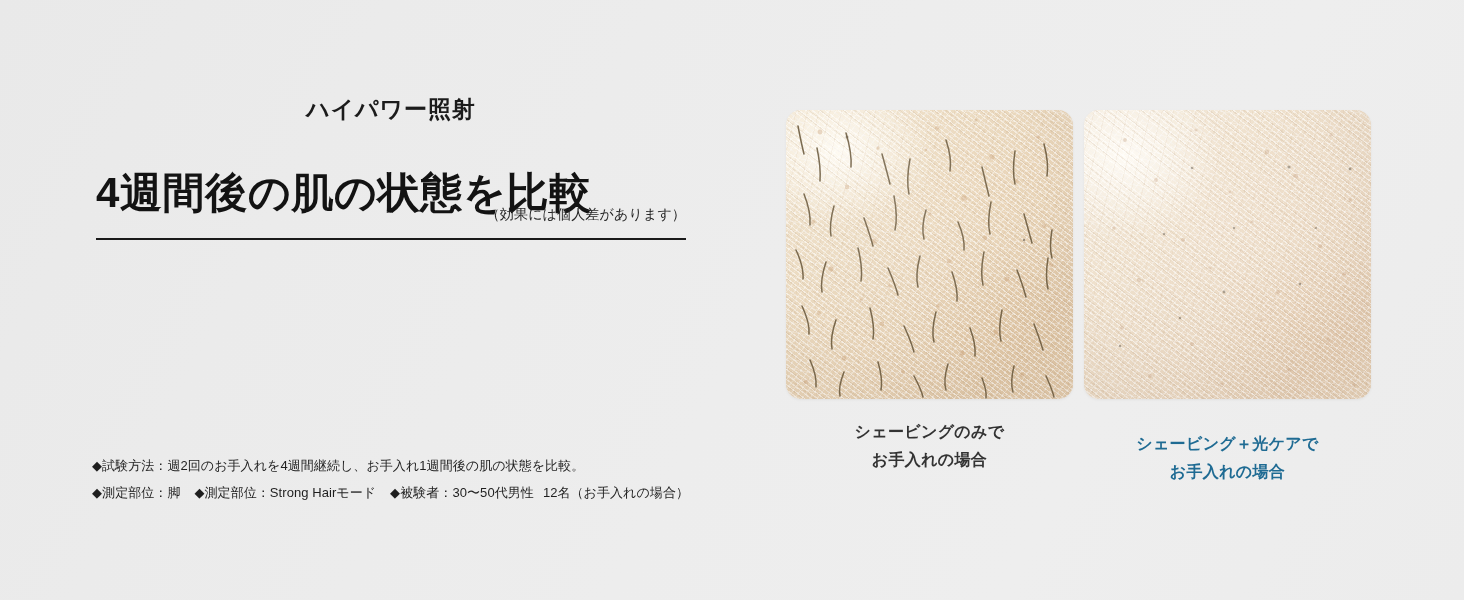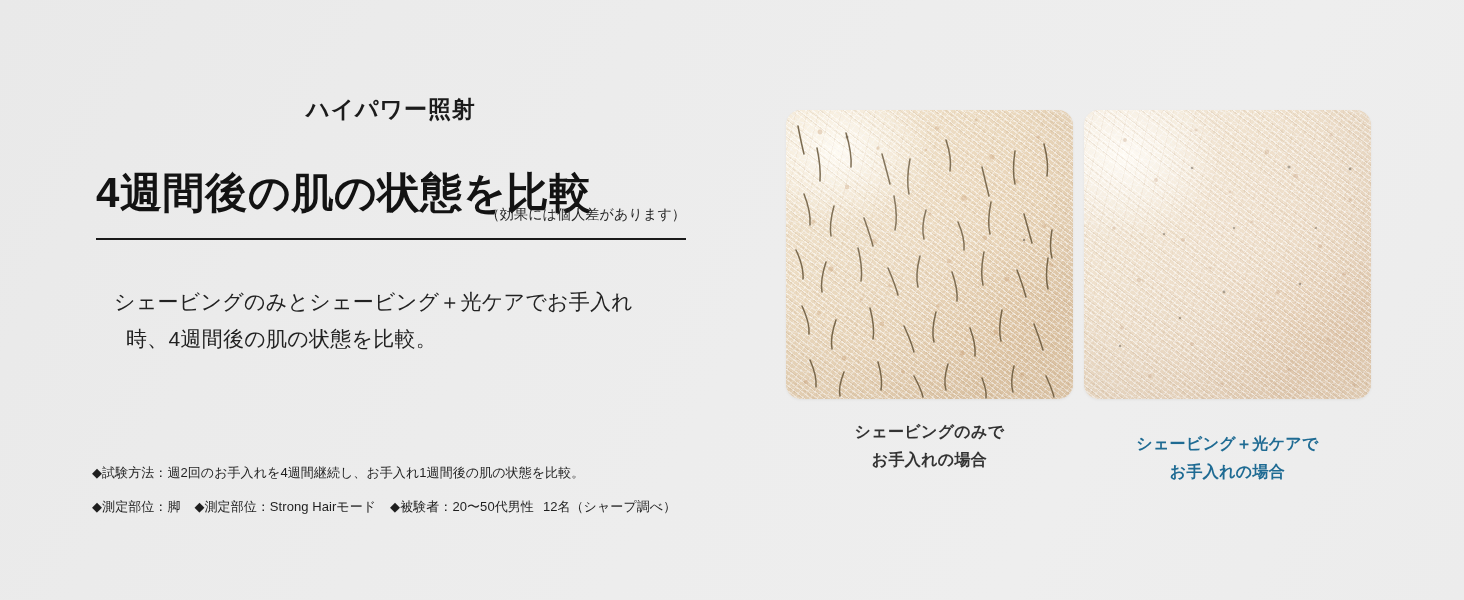"シェービングのみとシェービング＋光ケアでお手入れ" div.lede { html: <div> <span>シェービングのみとシェービング＋光ケアでお手入れ</span> <span>時、4週間後の肌の状態を比較。</span> </div> -> none }
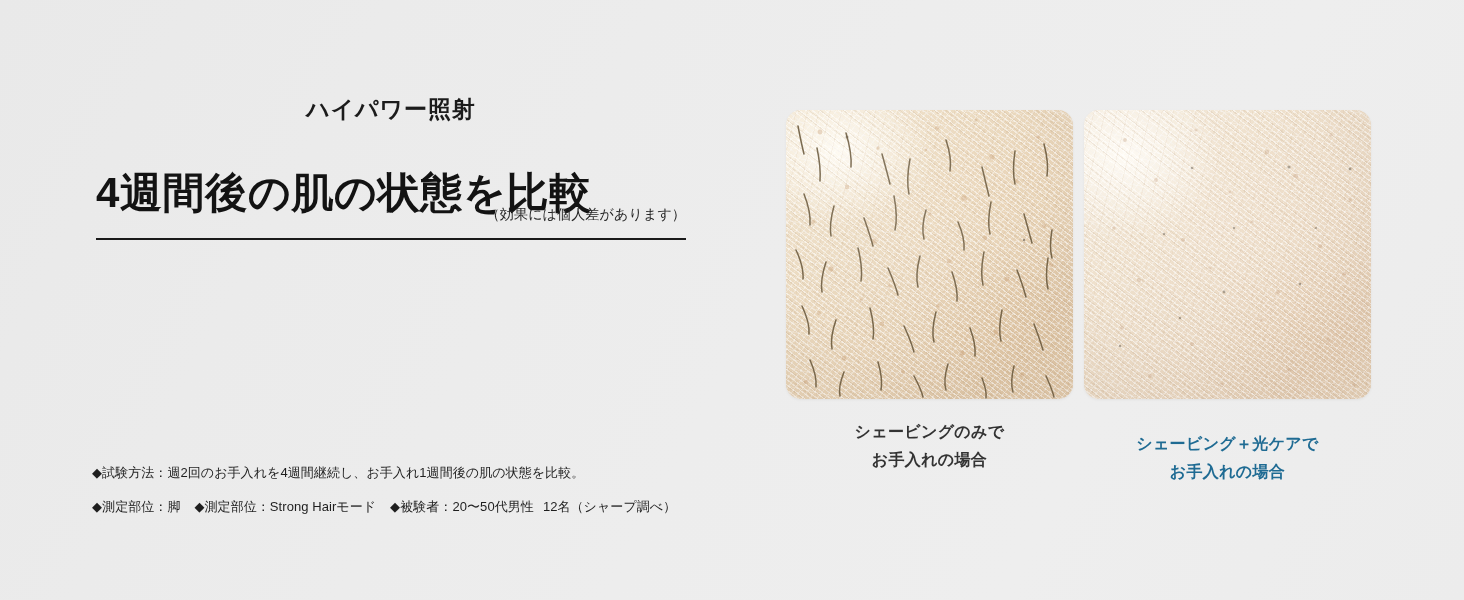"◆試験方法：週2回のお手入れを4週間継続し、お手入れ1週間後の肌の状態を比較。" .footnotes .fn { margin-top: 7px -> none }
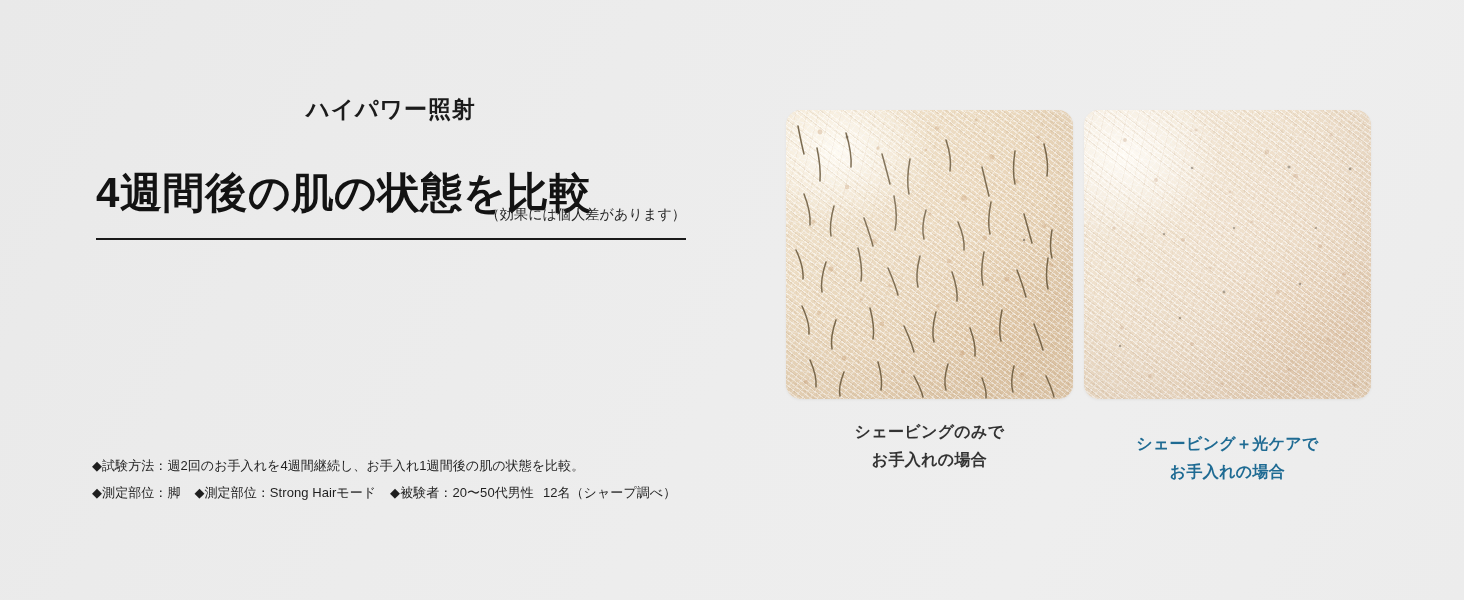"◆被験者：20〜50代男性" span { text: 20 -> 30 }
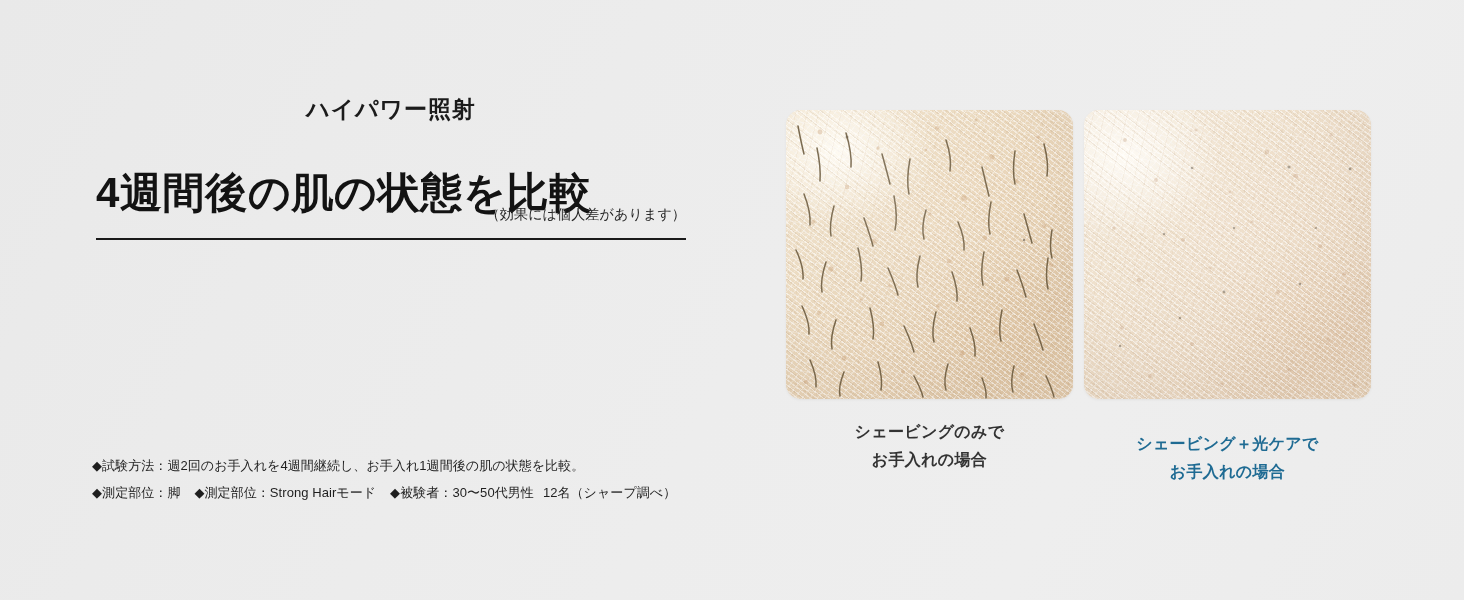"12名（シャープ調べ）" span { text: シャープ調べ -> お手入れの場合 }
